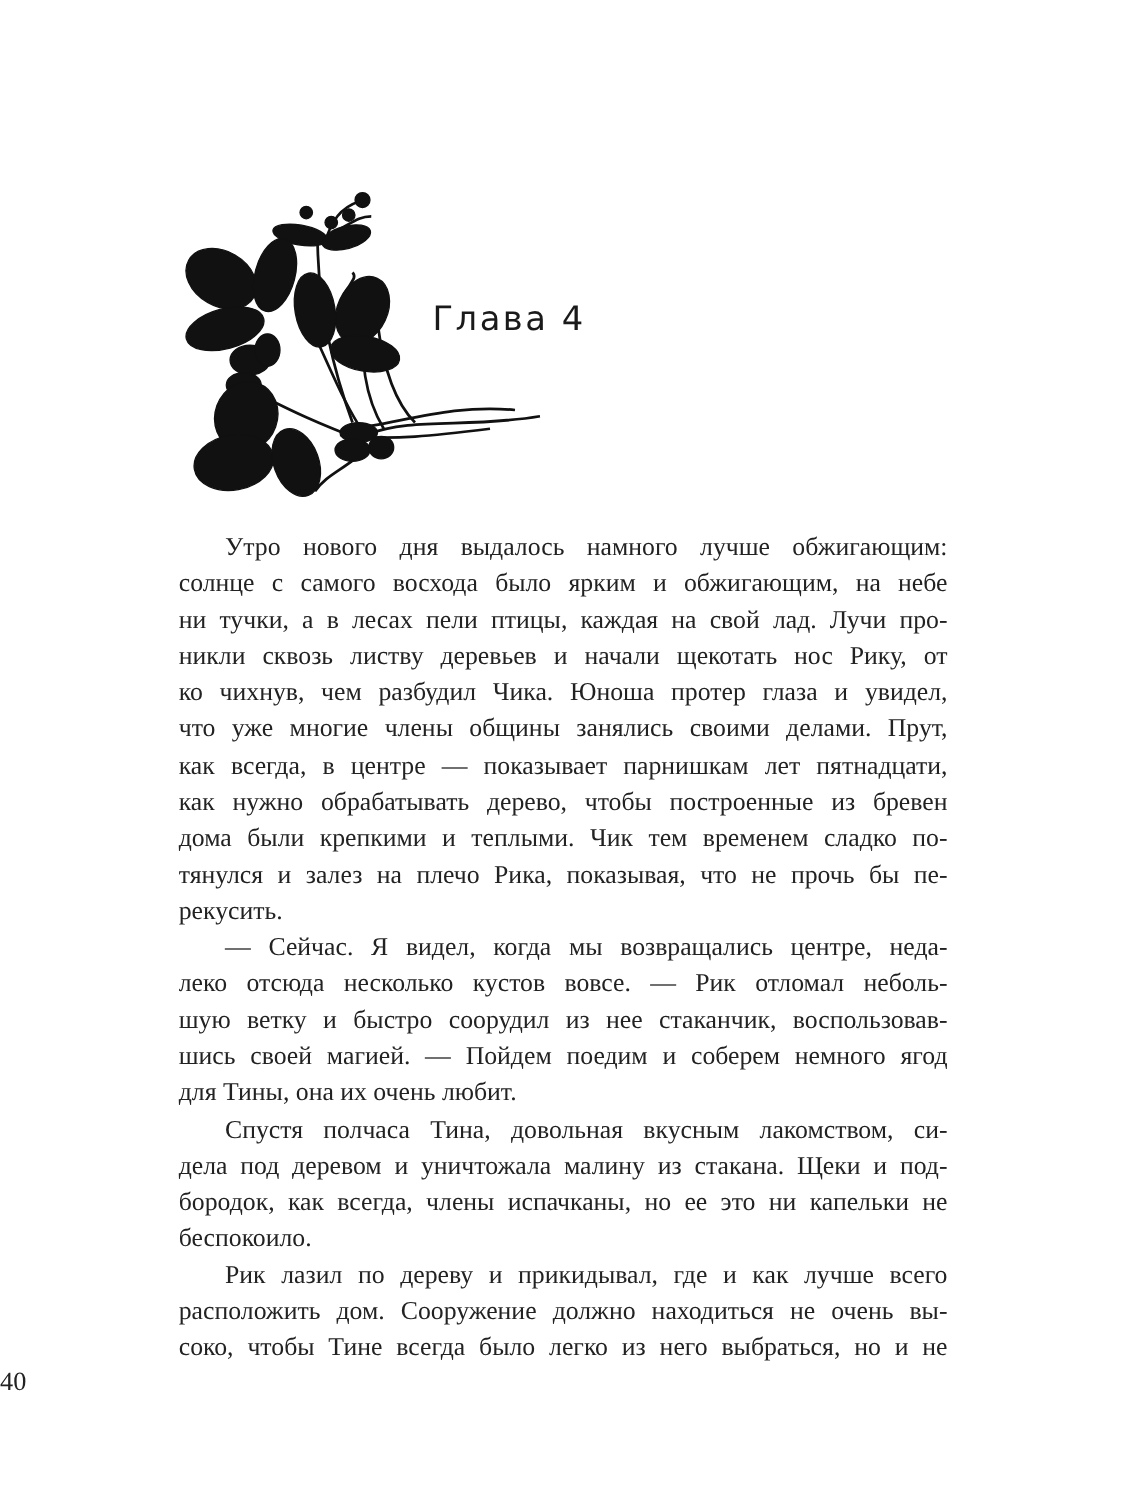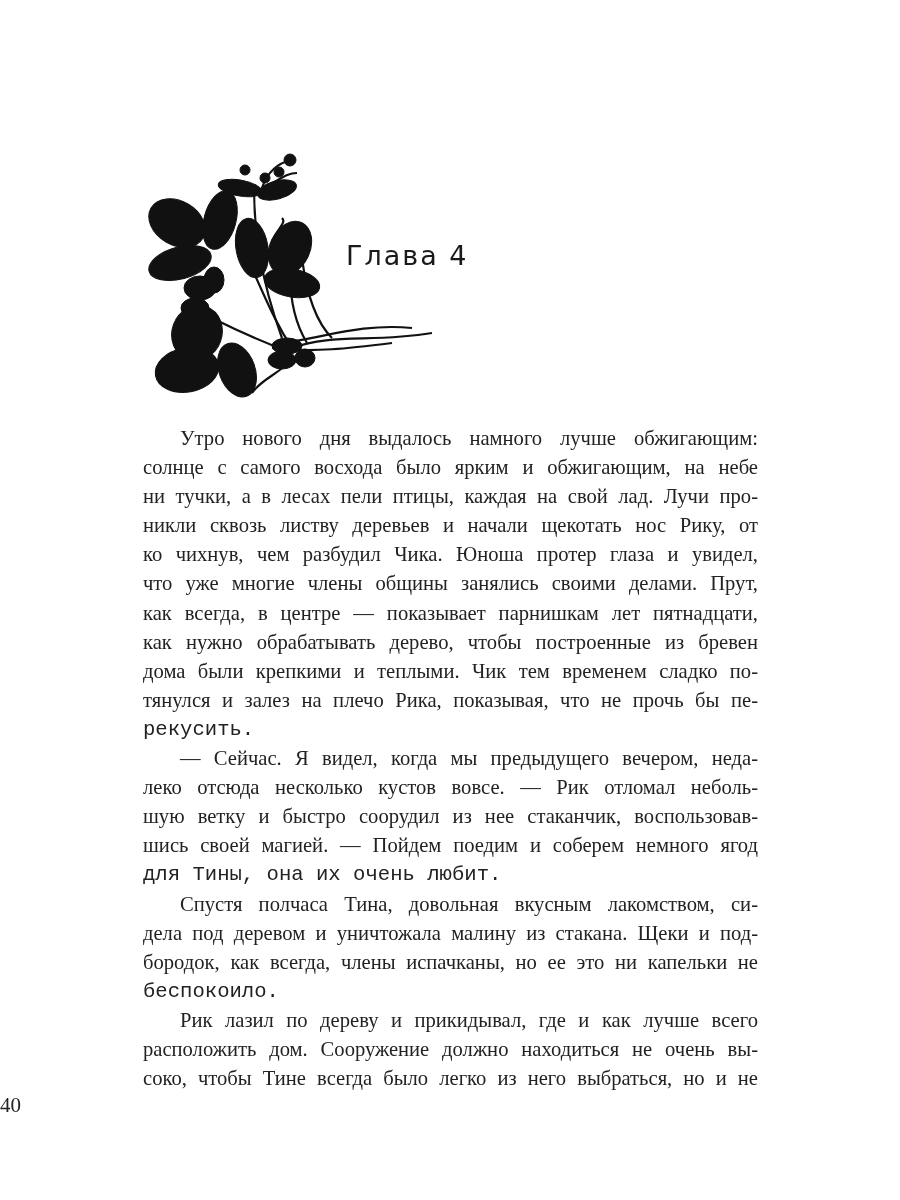"рекусить." .line.last { font-family: Liberation Mono, monospace -> none }
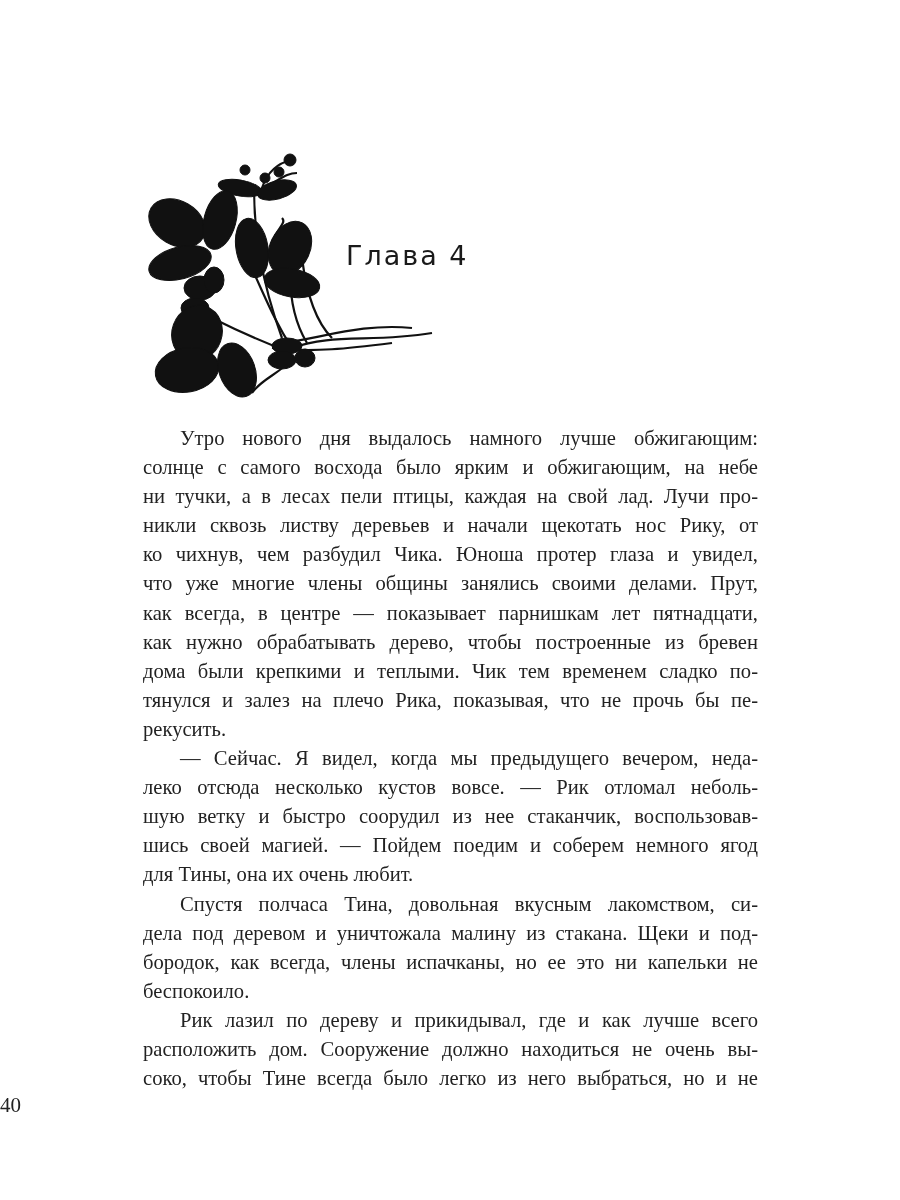"— Сейчас. Я видел, когда" span.line { text: предыдущего вечером -> возвращались центре }
